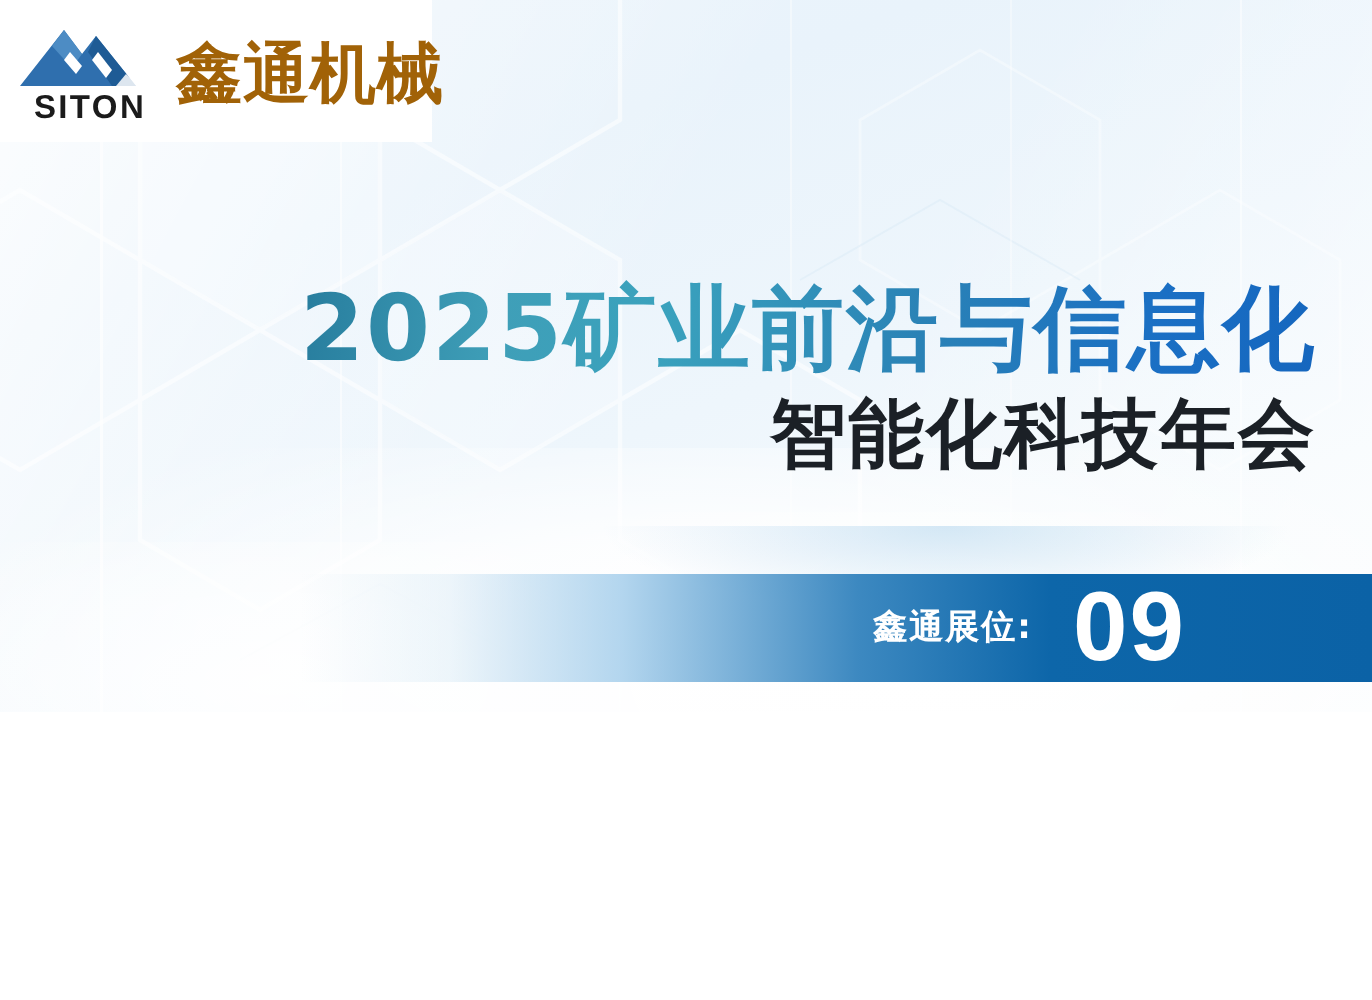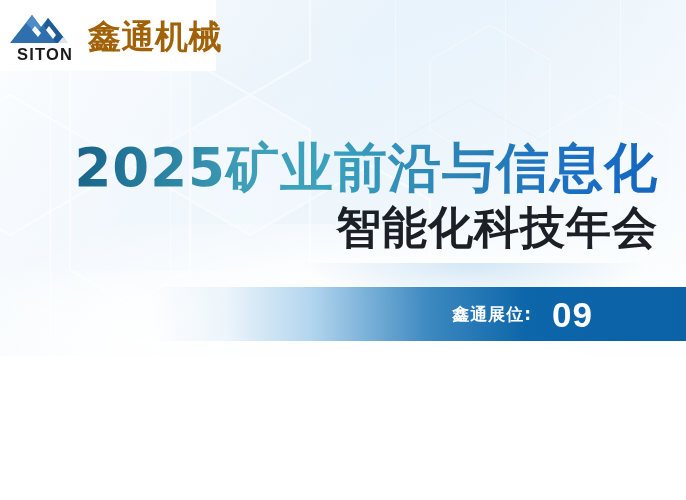"2025矿业前沿与信息化" #title-line1 { font-size: 53px -> 46px }
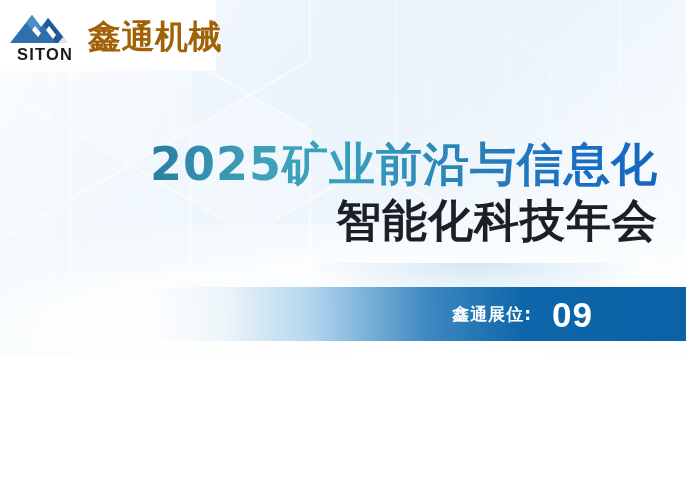"智能化科技年会" #title-line2 { font-size: 45px -> 38px }
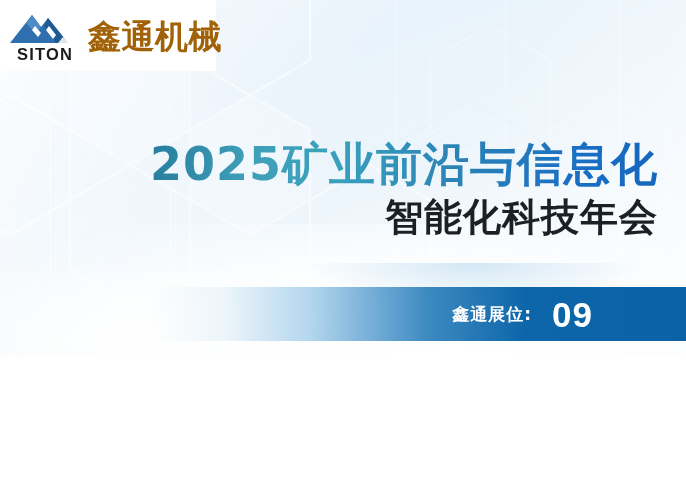"09" #booth-number { font-size: 35px -> 49px }
